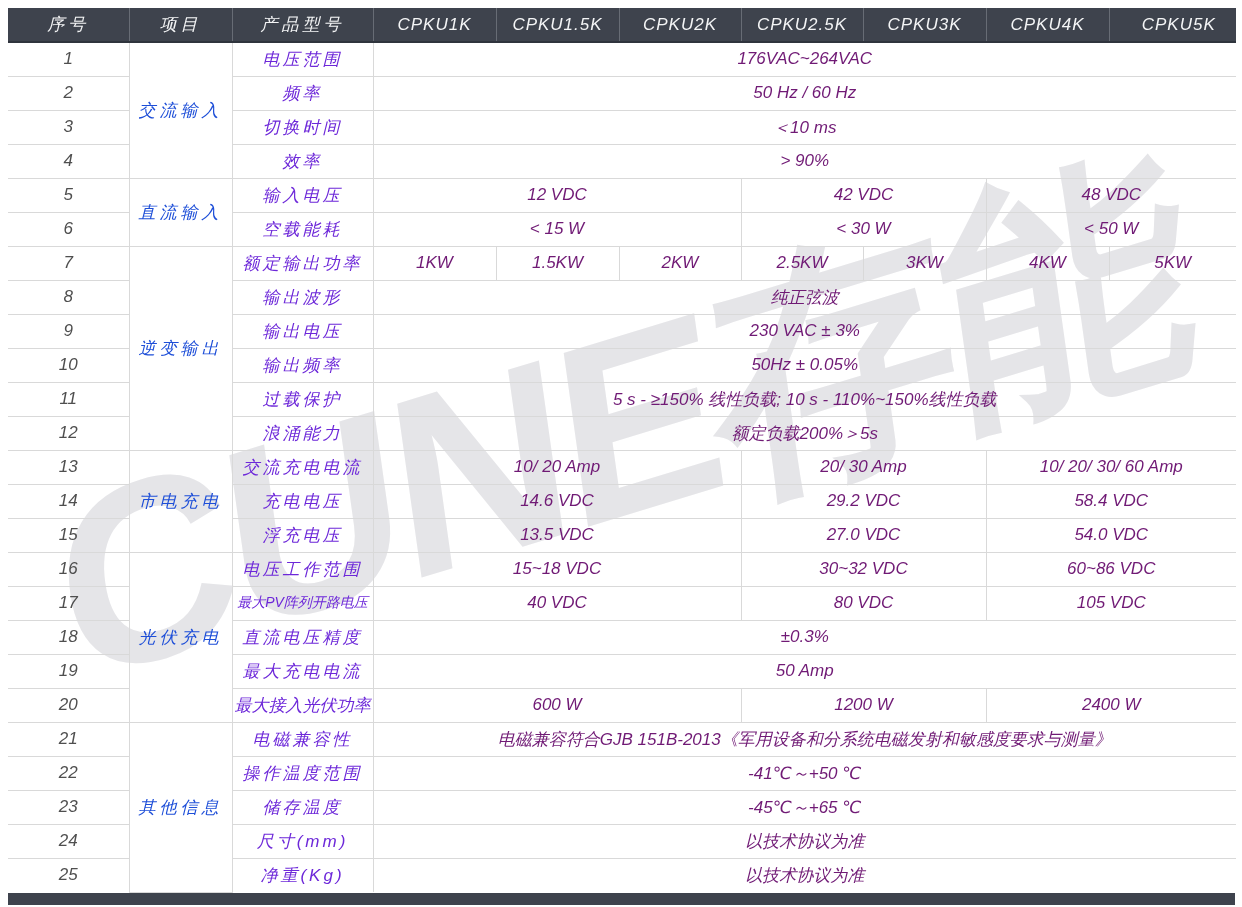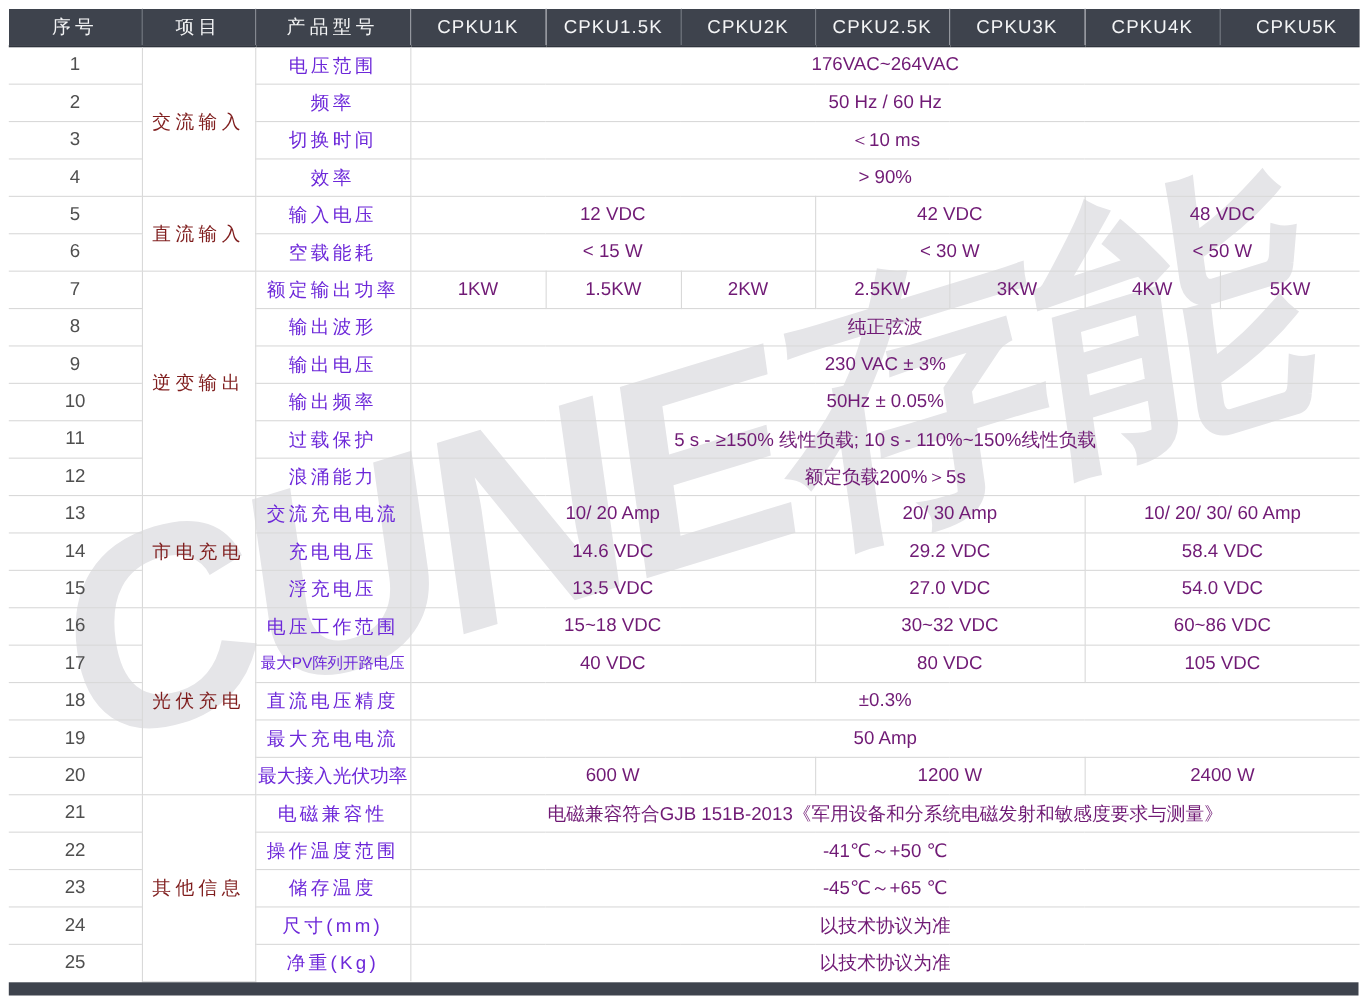"序号" tr { font-style: none -> italic }
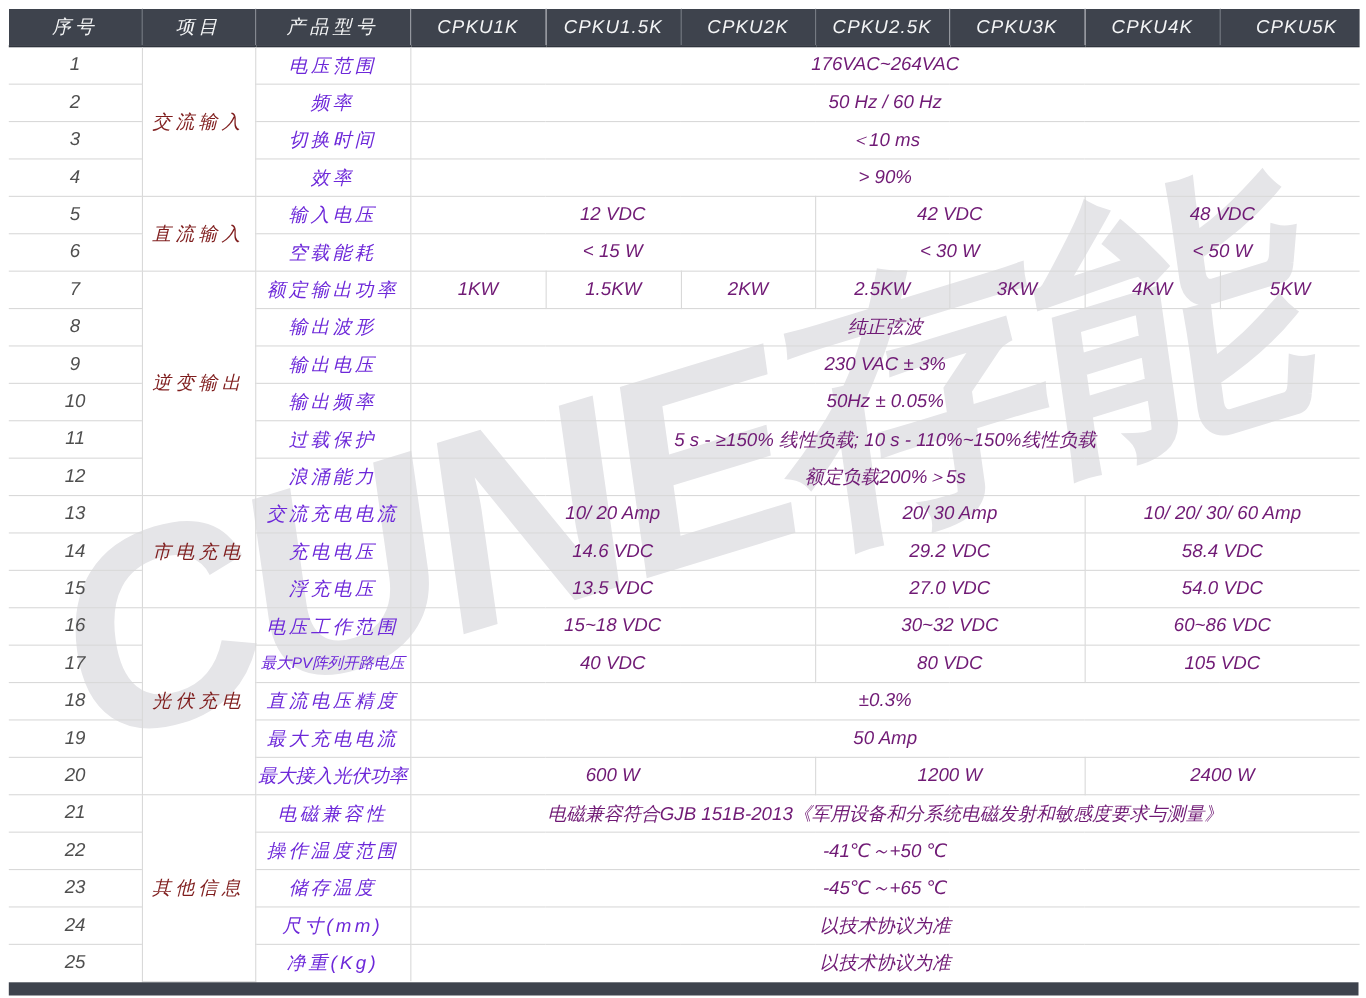"交流输入" td.grp { color: #7f1d1d -> #1d4ed8 }
